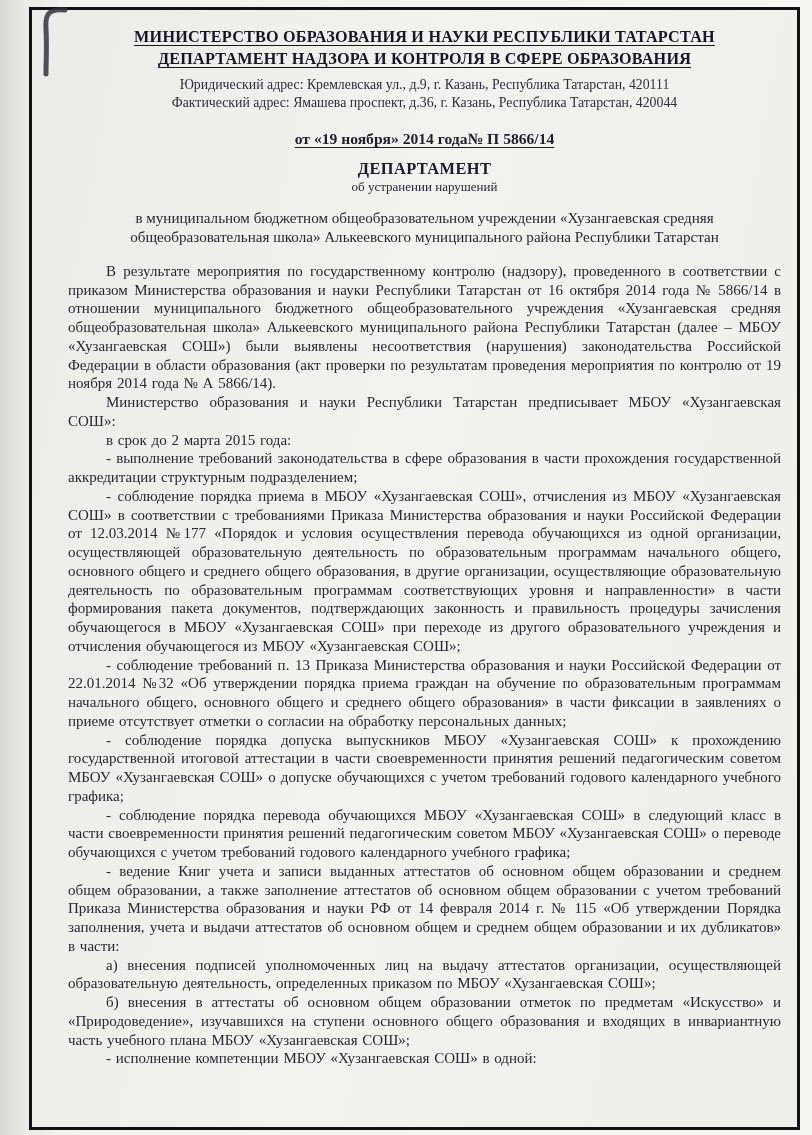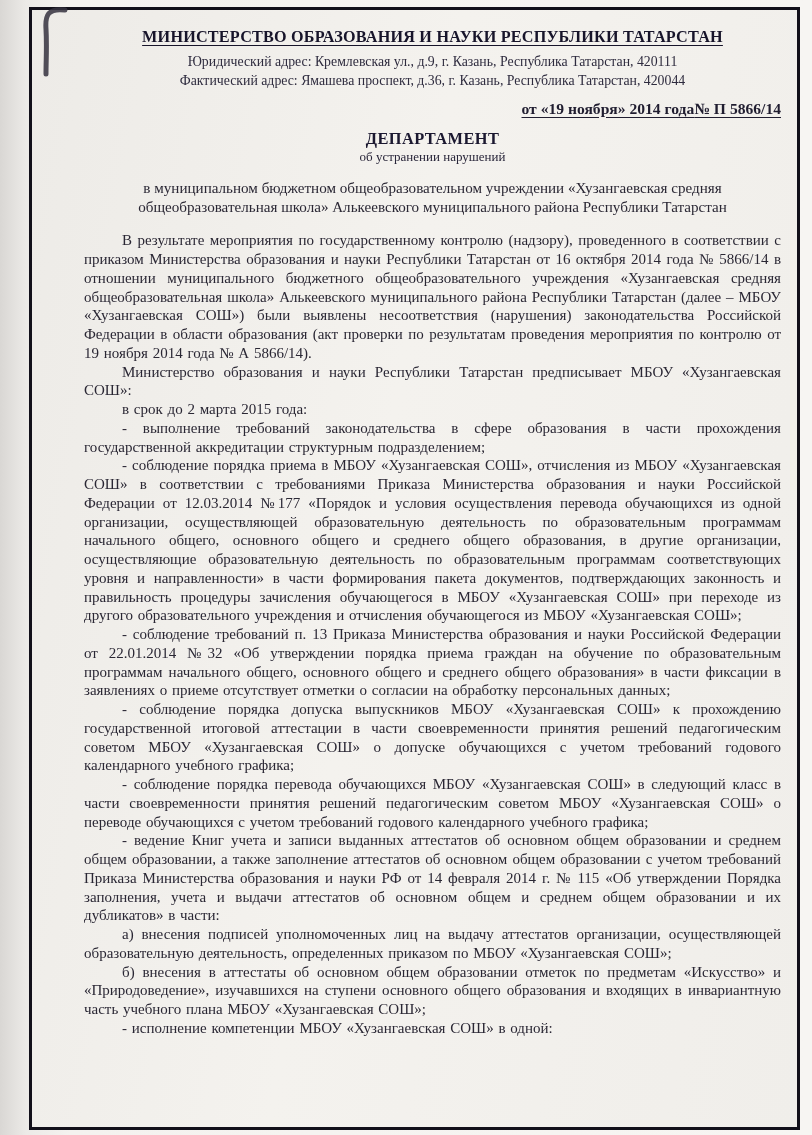"МИНИСТЕРСТВО ОБРАЗОВАНИЯ И НАУКИ" .frame { padding: 16px 16px 18px 52px -> 16px 16px 18px 36px }
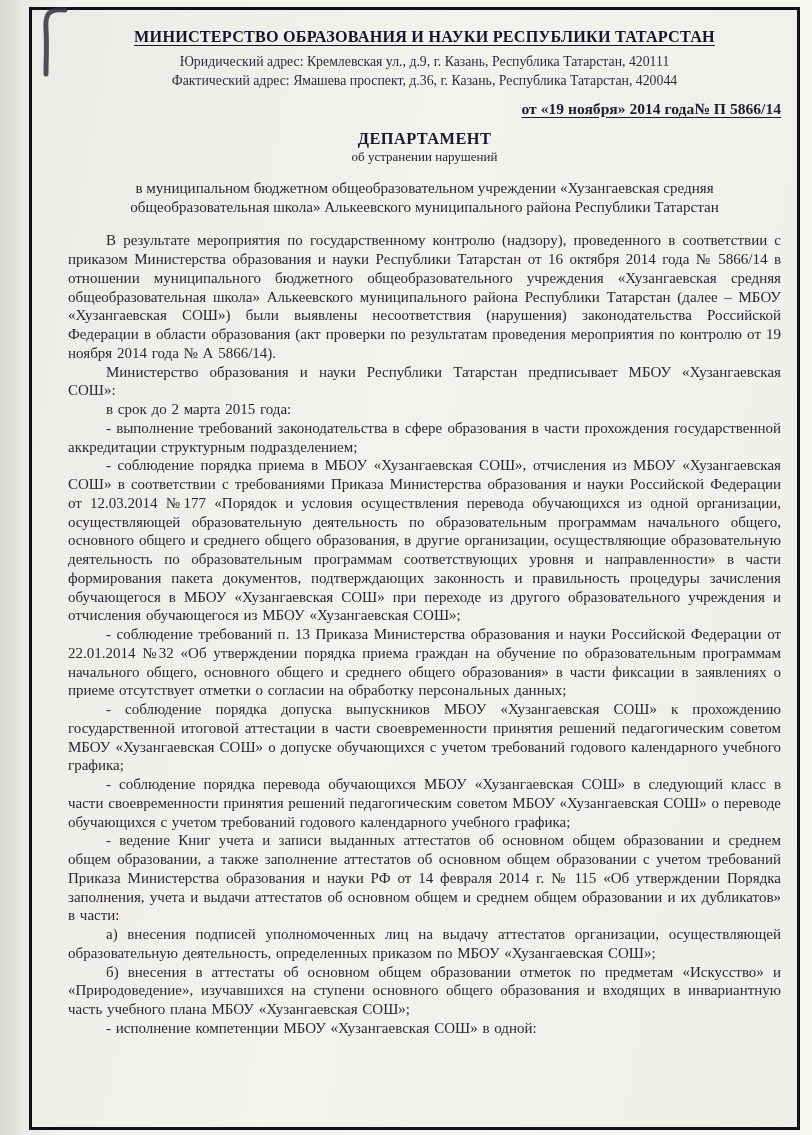"ДЕПАРТАМЕНТ НАДЗОРА И КОНТРОЛЯ В" div.org-line { html: none -> <div>ДЕПАРТАМЕНТ НАДЗОРА И КОНТРОЛЯ В СФЕРЕ ОБРАЗОВАНИЯ</div> }
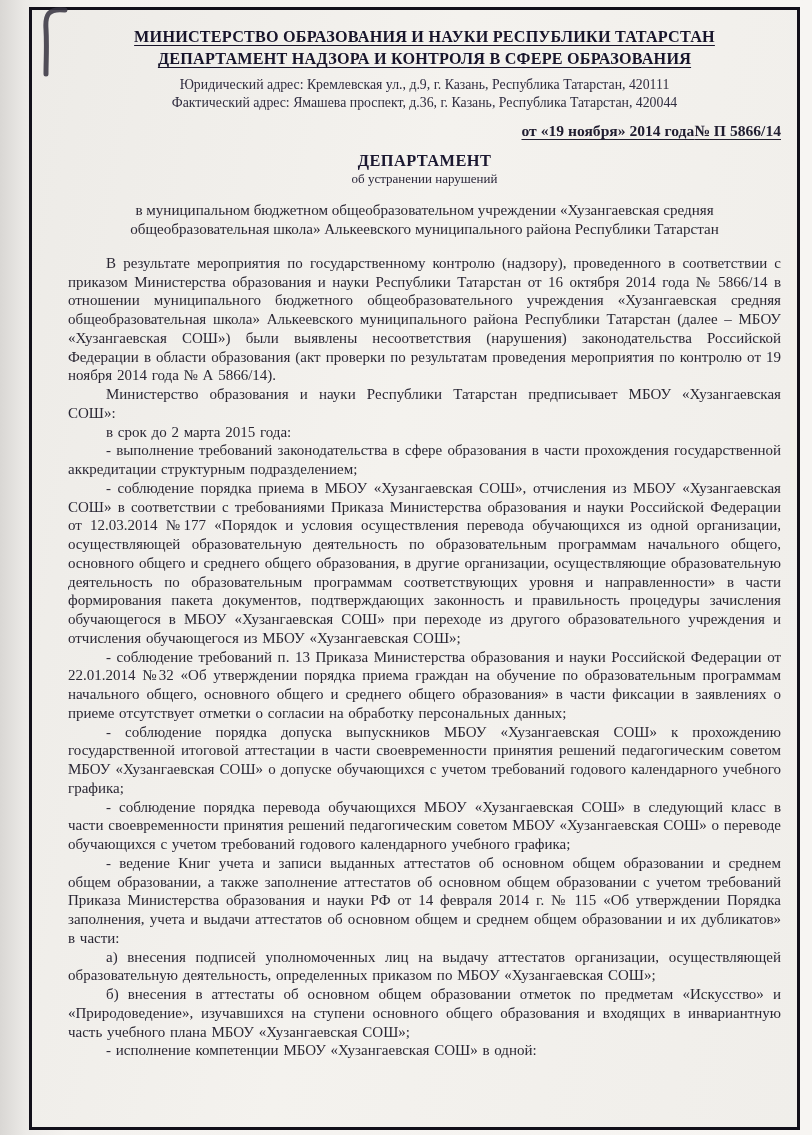"от «19 ноября» 2014 года" .meta-row { justify-content: flex-end -> center; margin-top: 10px -> 18px }
